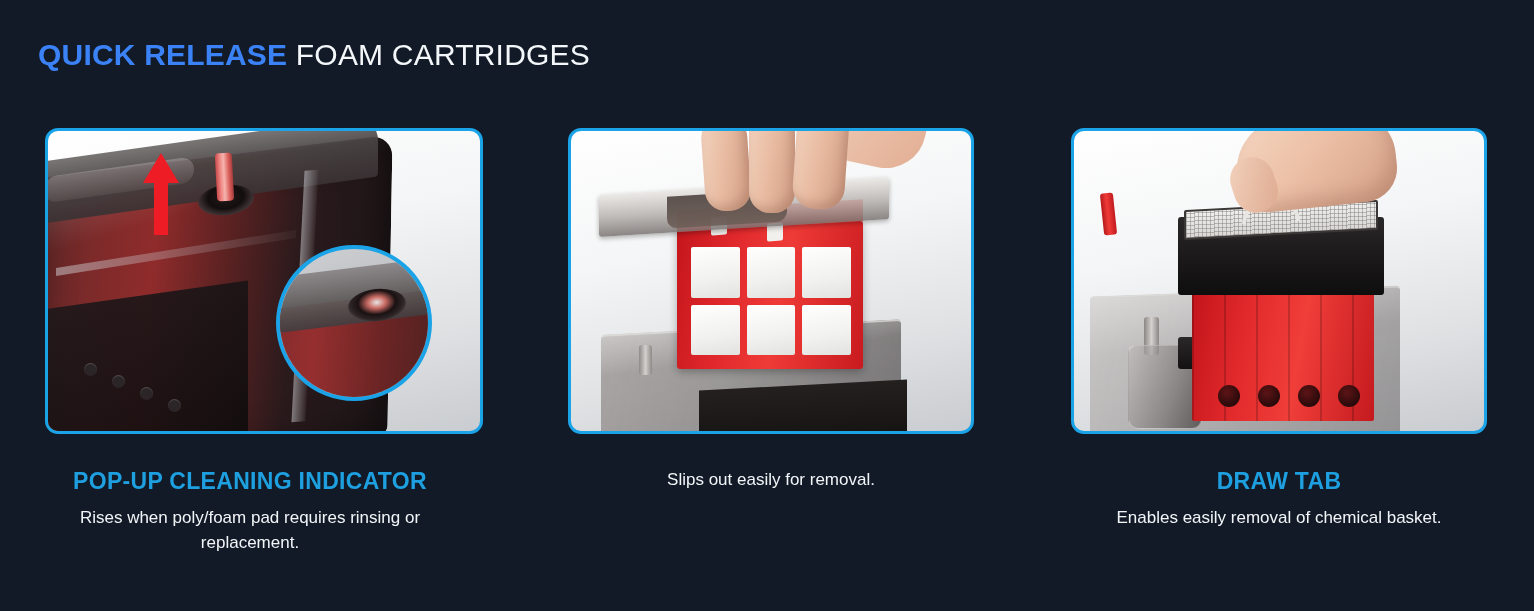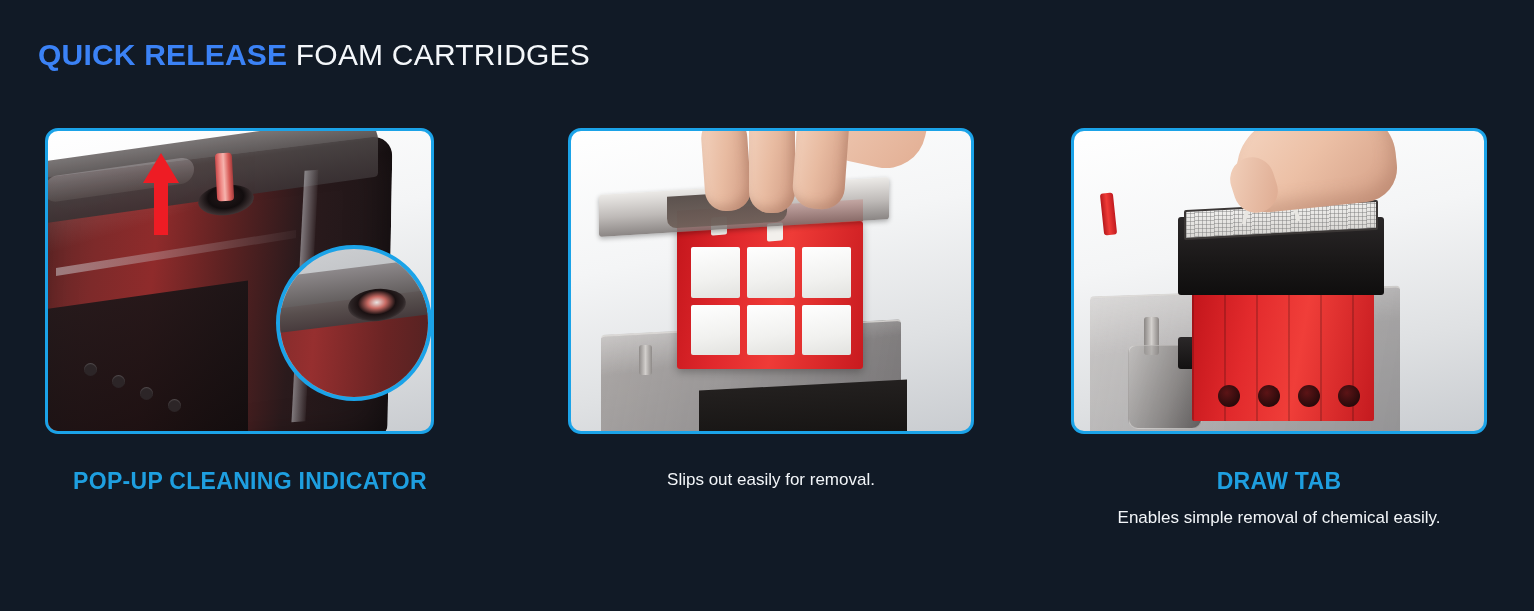"POP-UP CLEANING INDICATOR" .card-1 { width: 389px -> 438px }
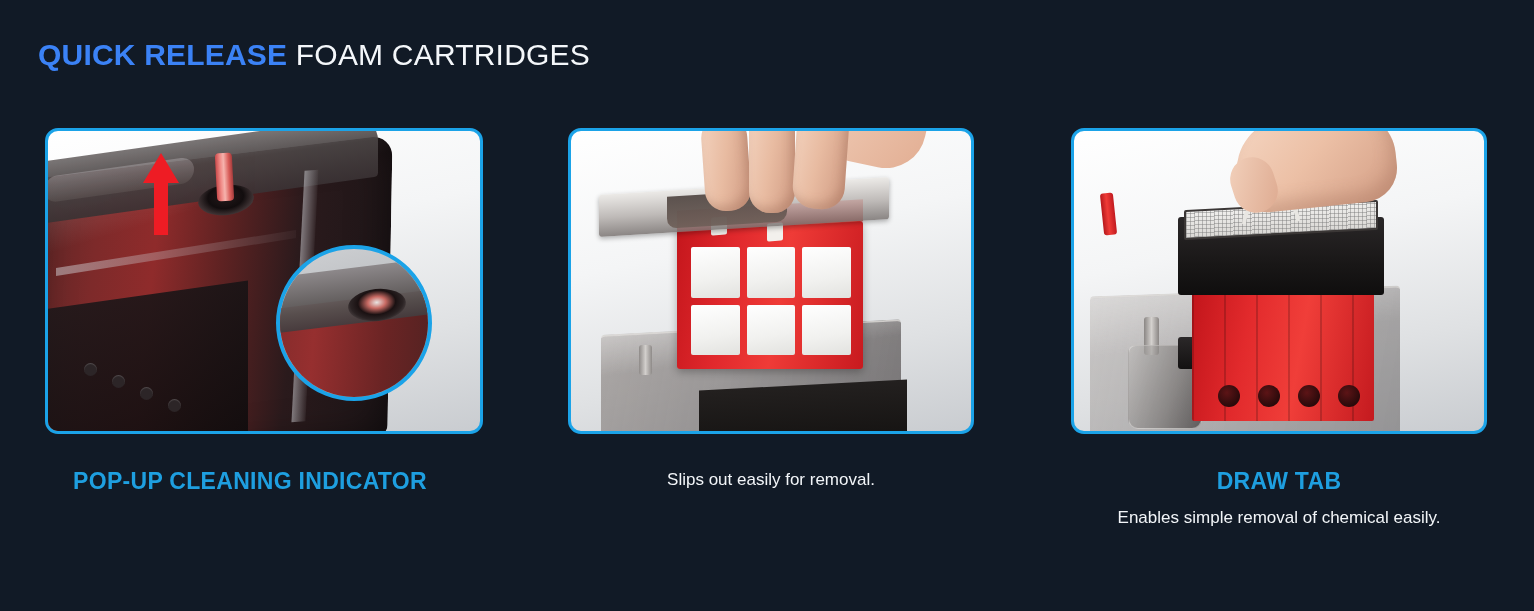"Rises when poly/foam pad requires" div.caption-text { html: none -> <div>Rises when poly/foam pad requires rinsing or replacement.</div> }
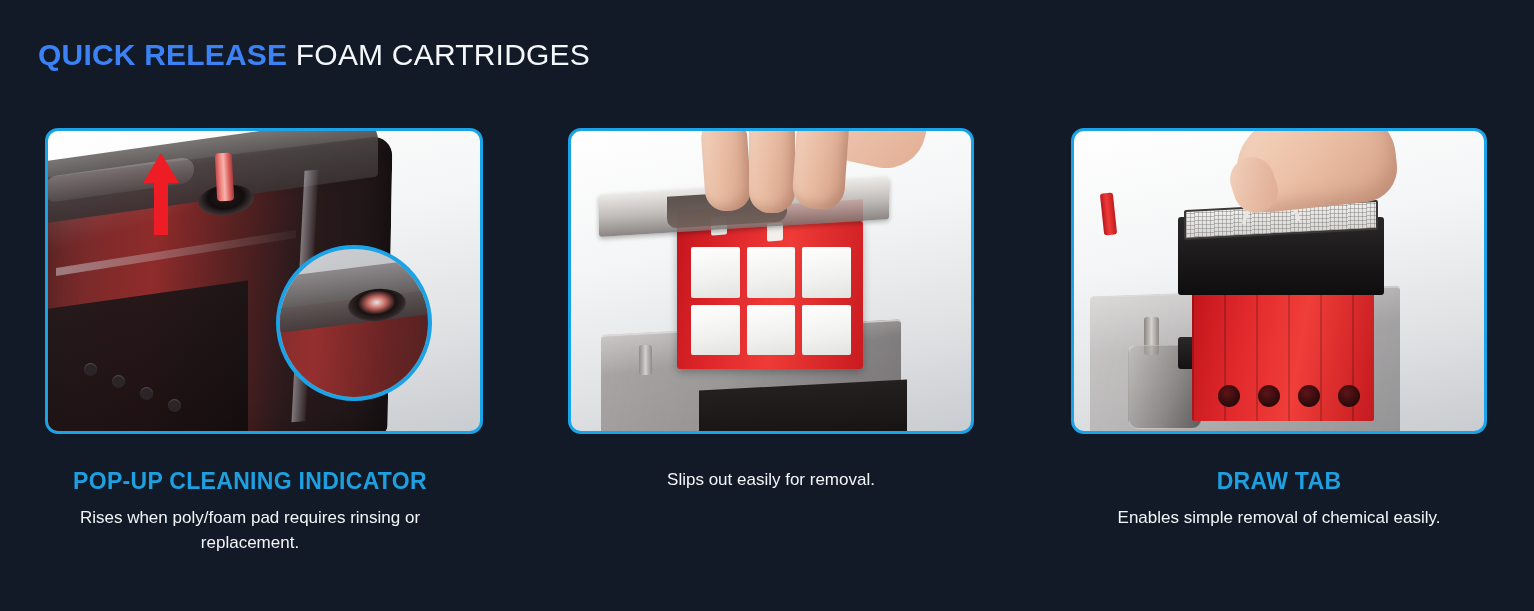"Enables simple removal of chemical" div.caption-text { text: simple removal of chemical easily -> easily removal of chemical basket }
